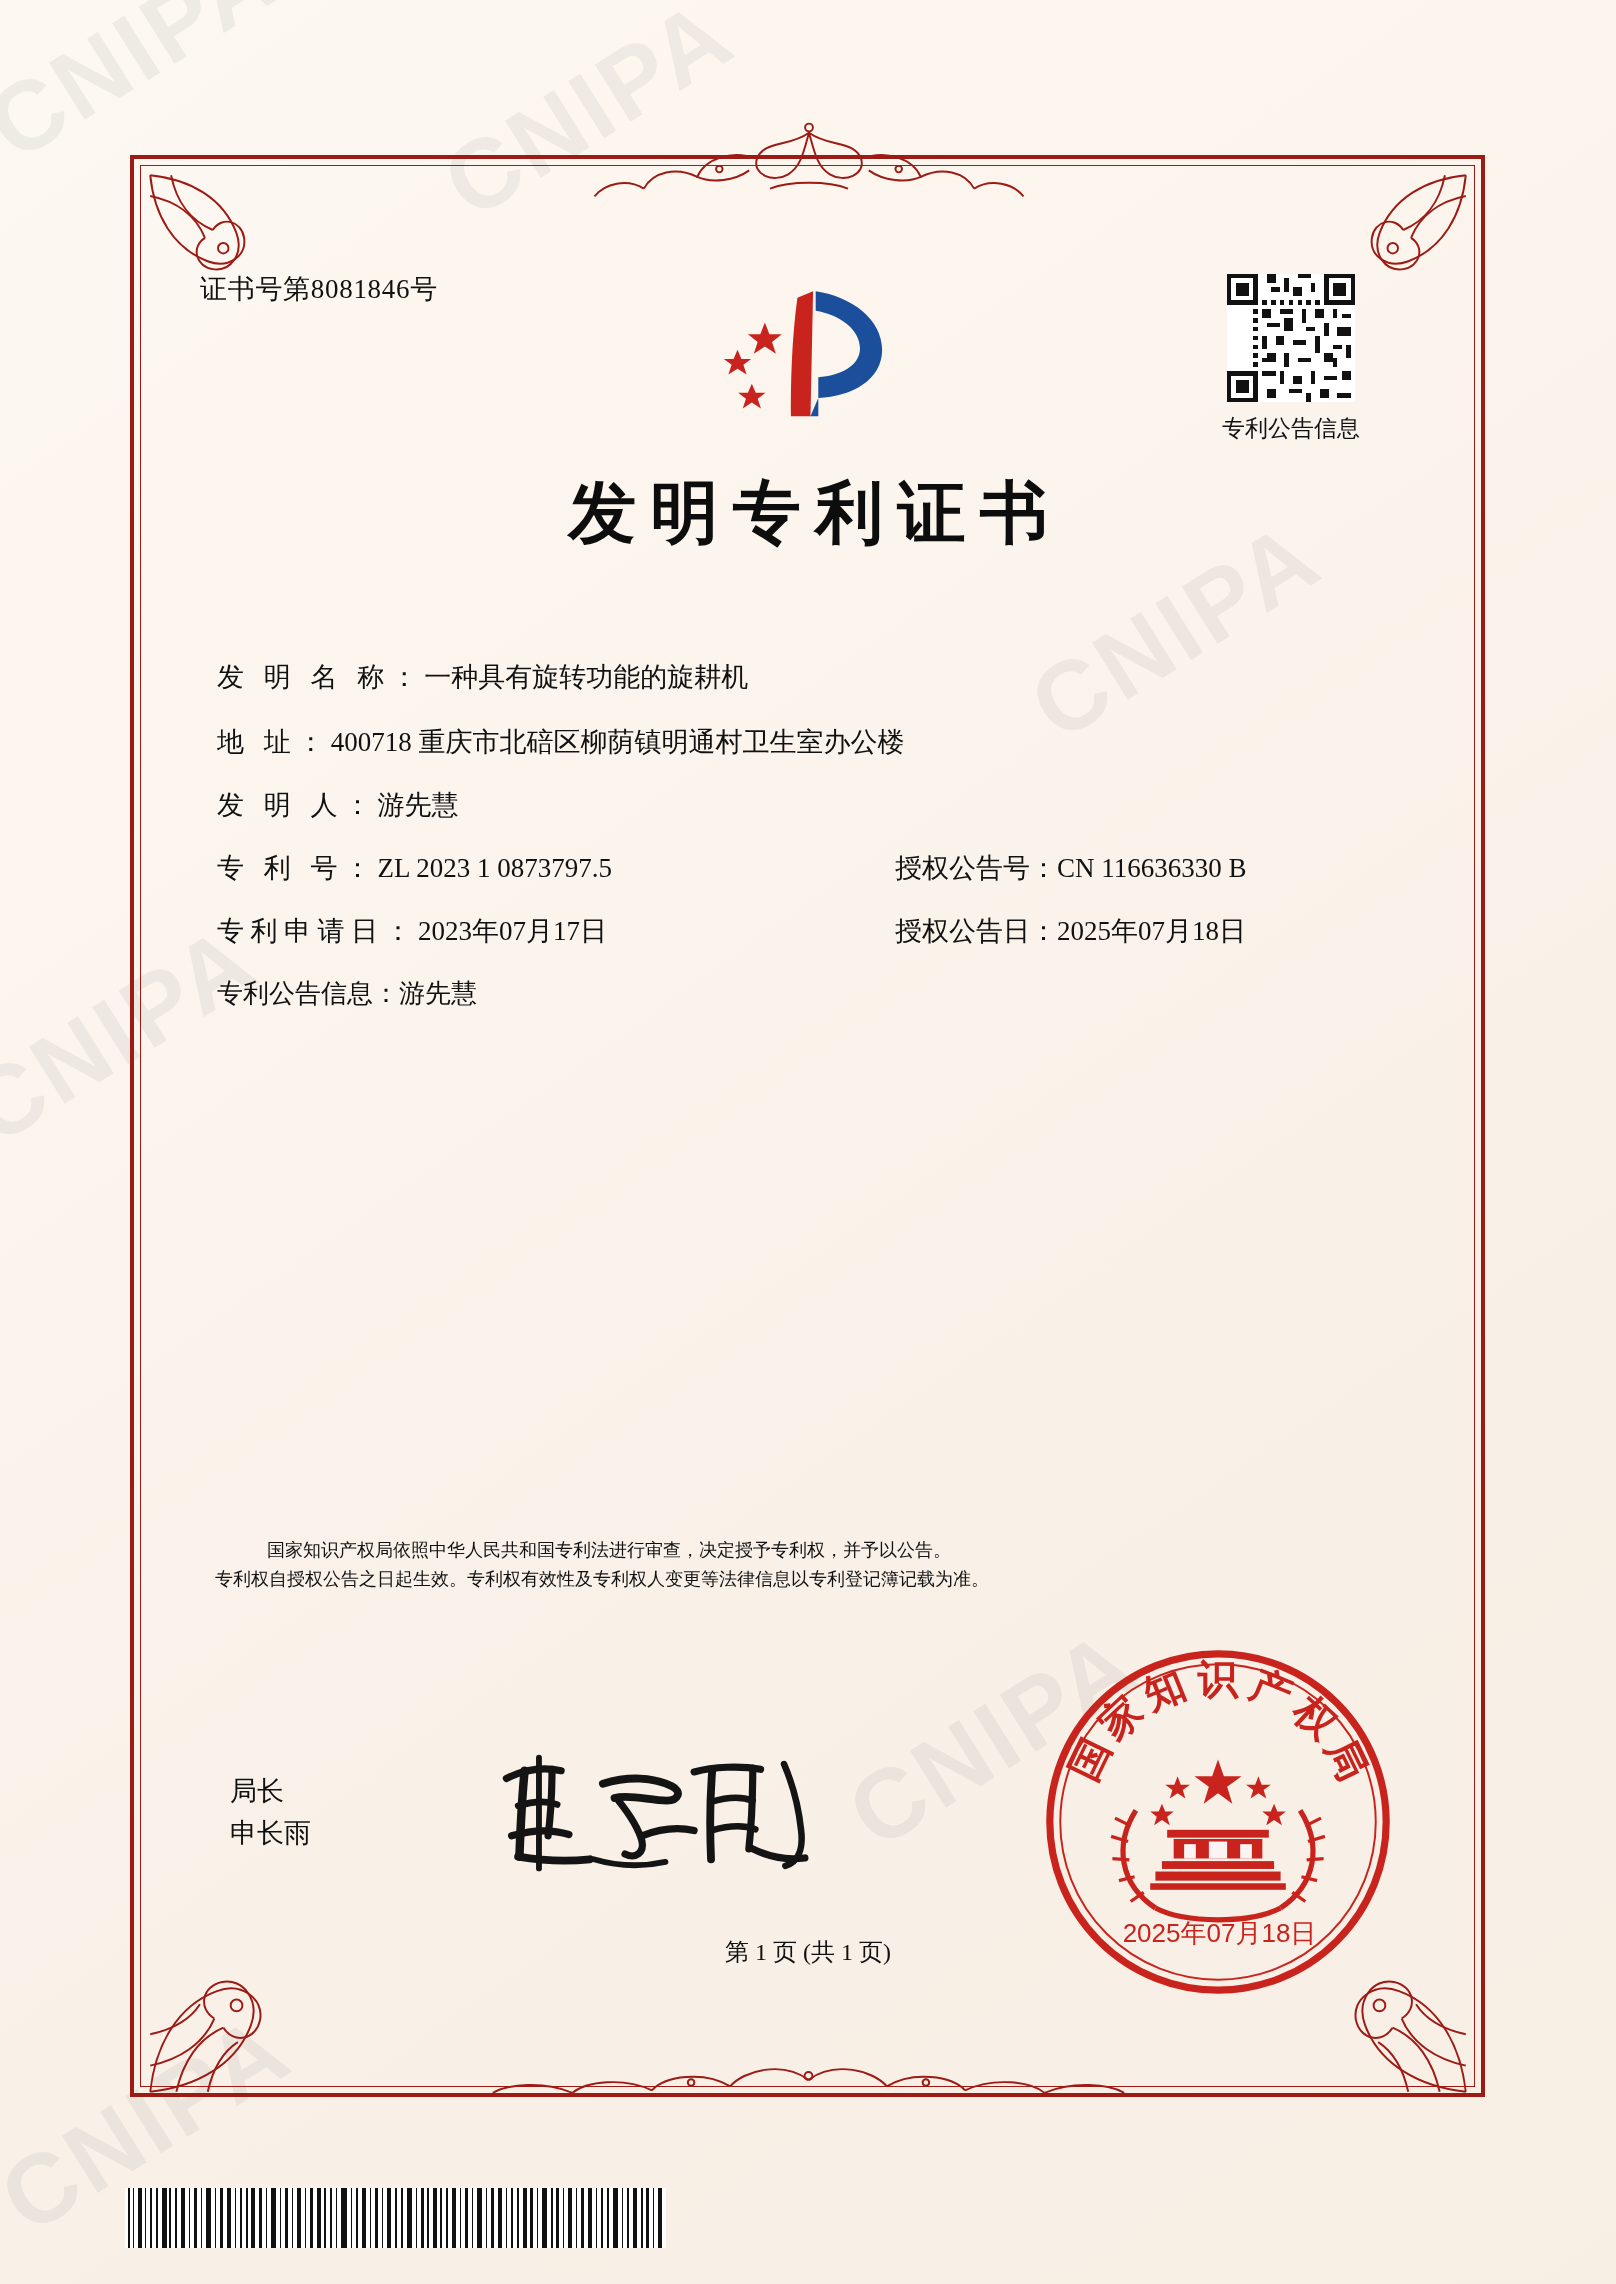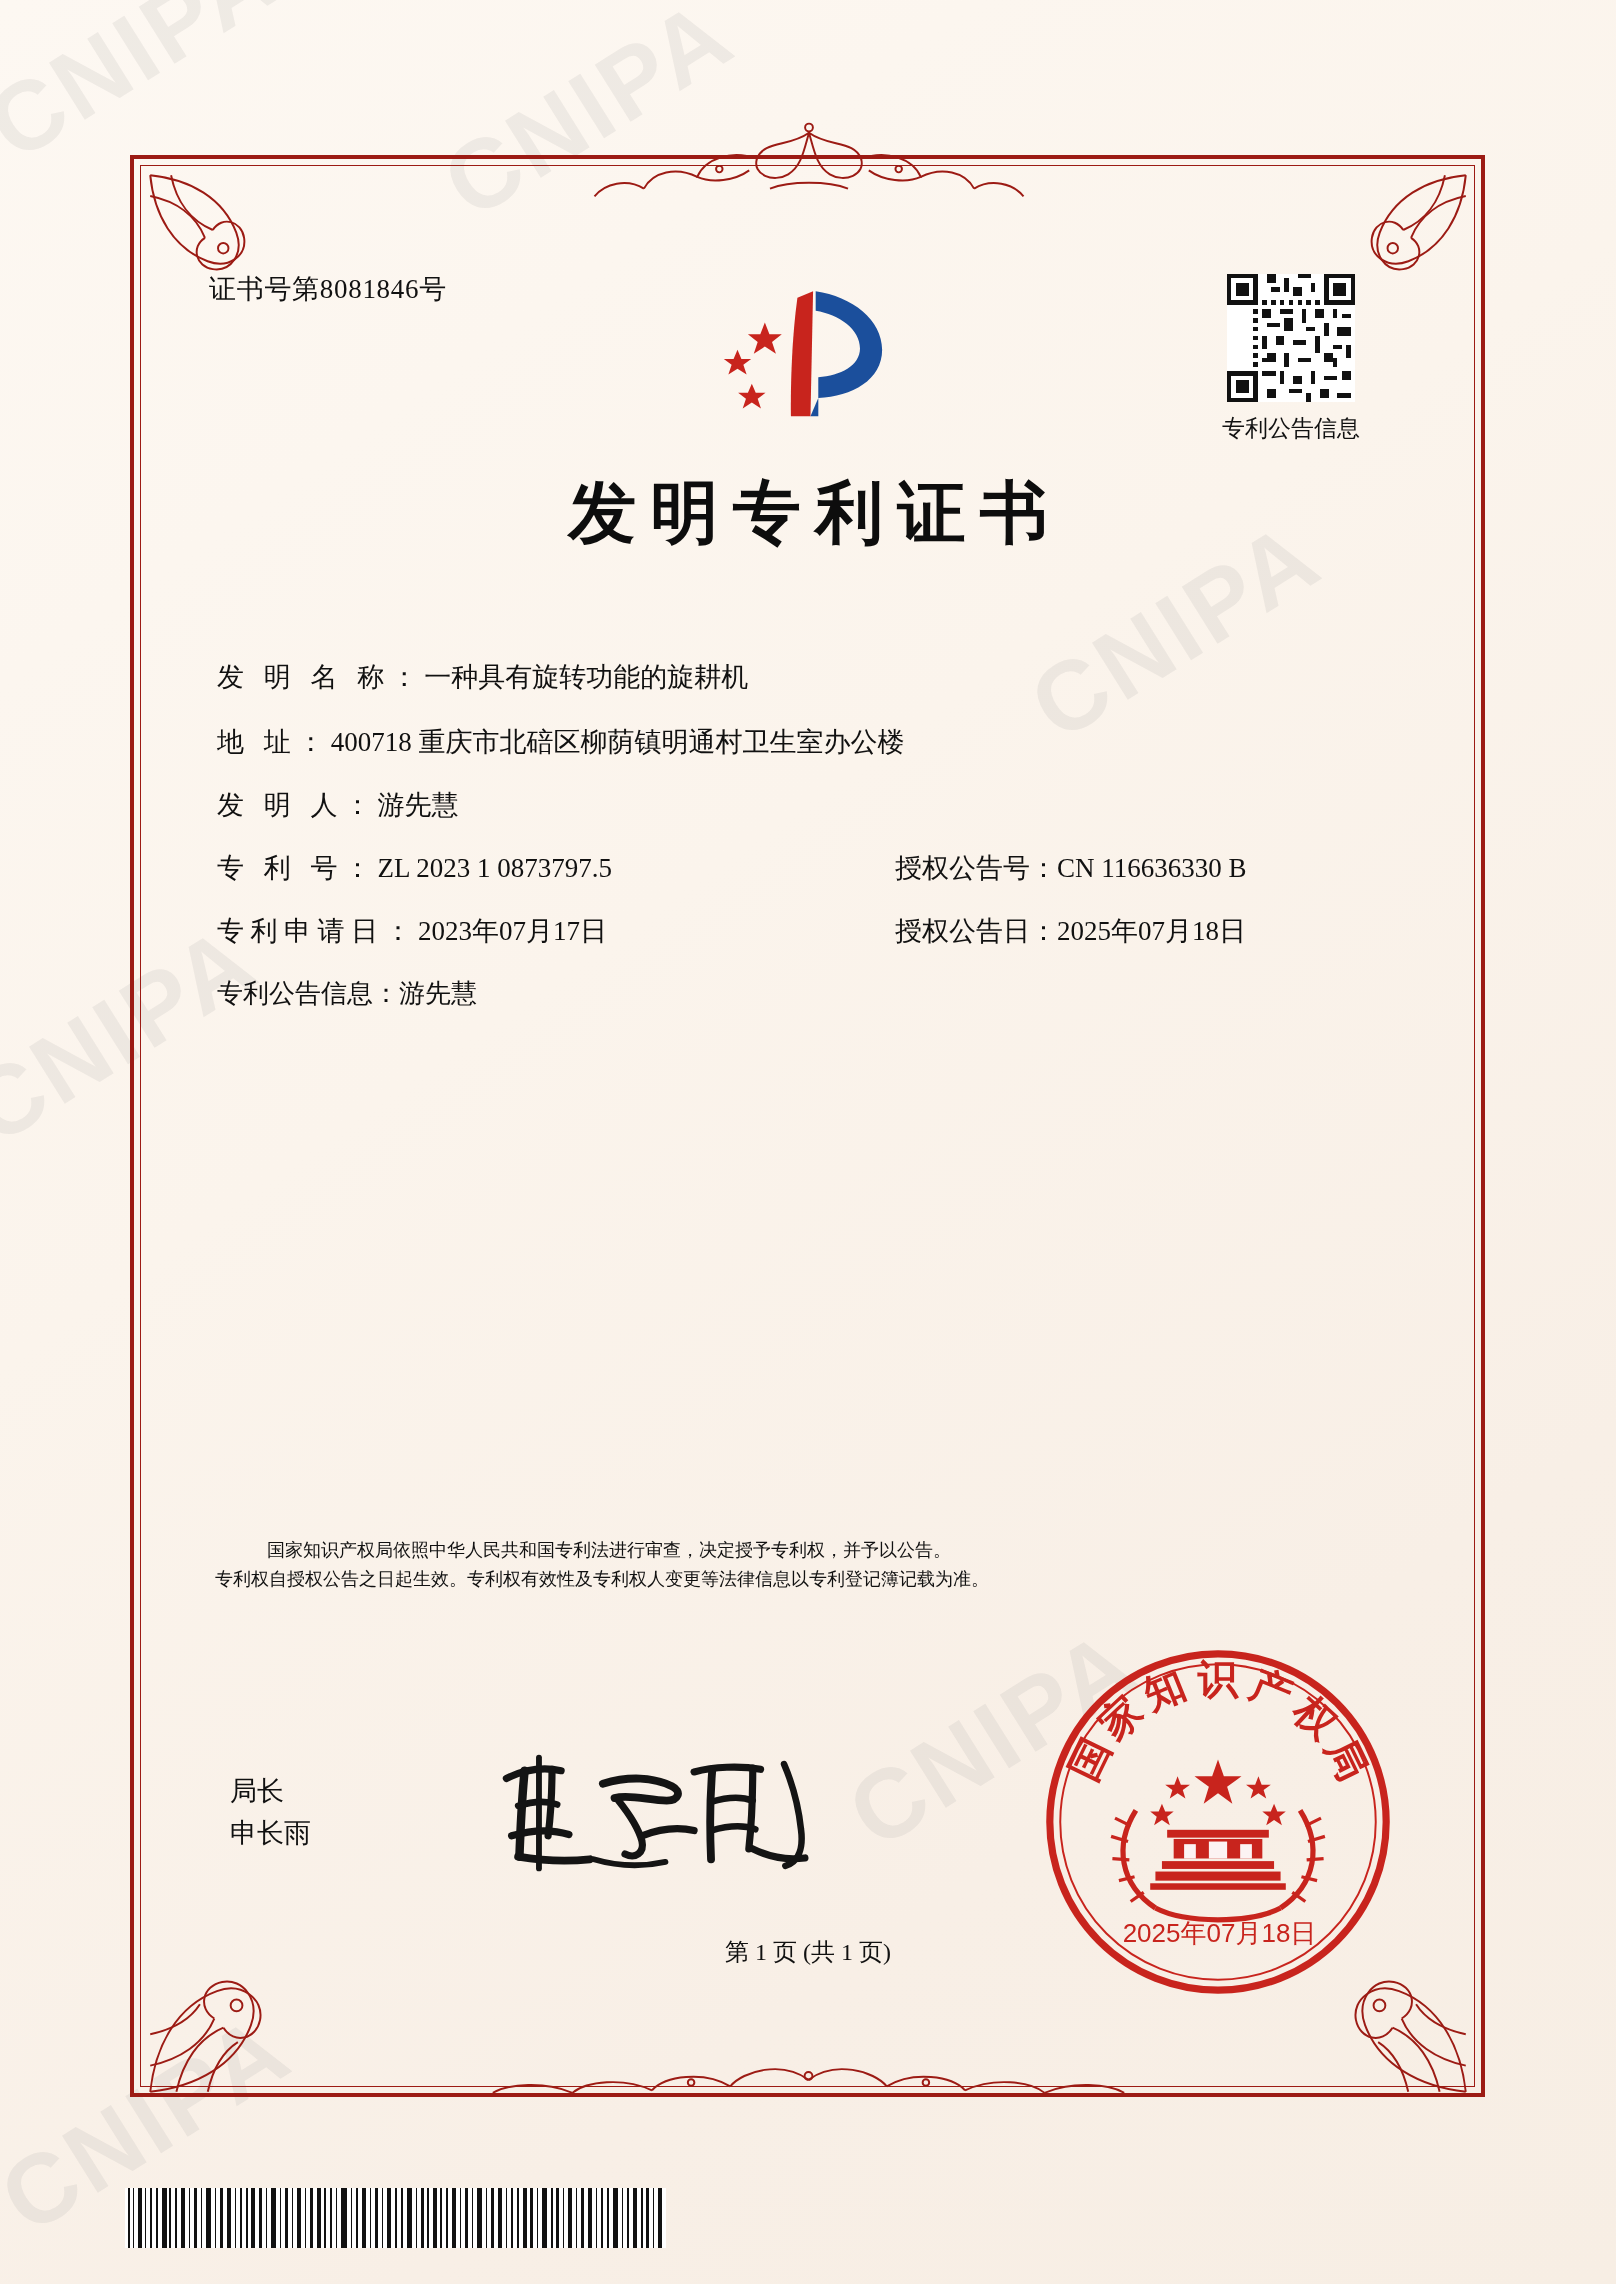"证书号第8081846号" #cert-no { left: 209px -> 200px }
